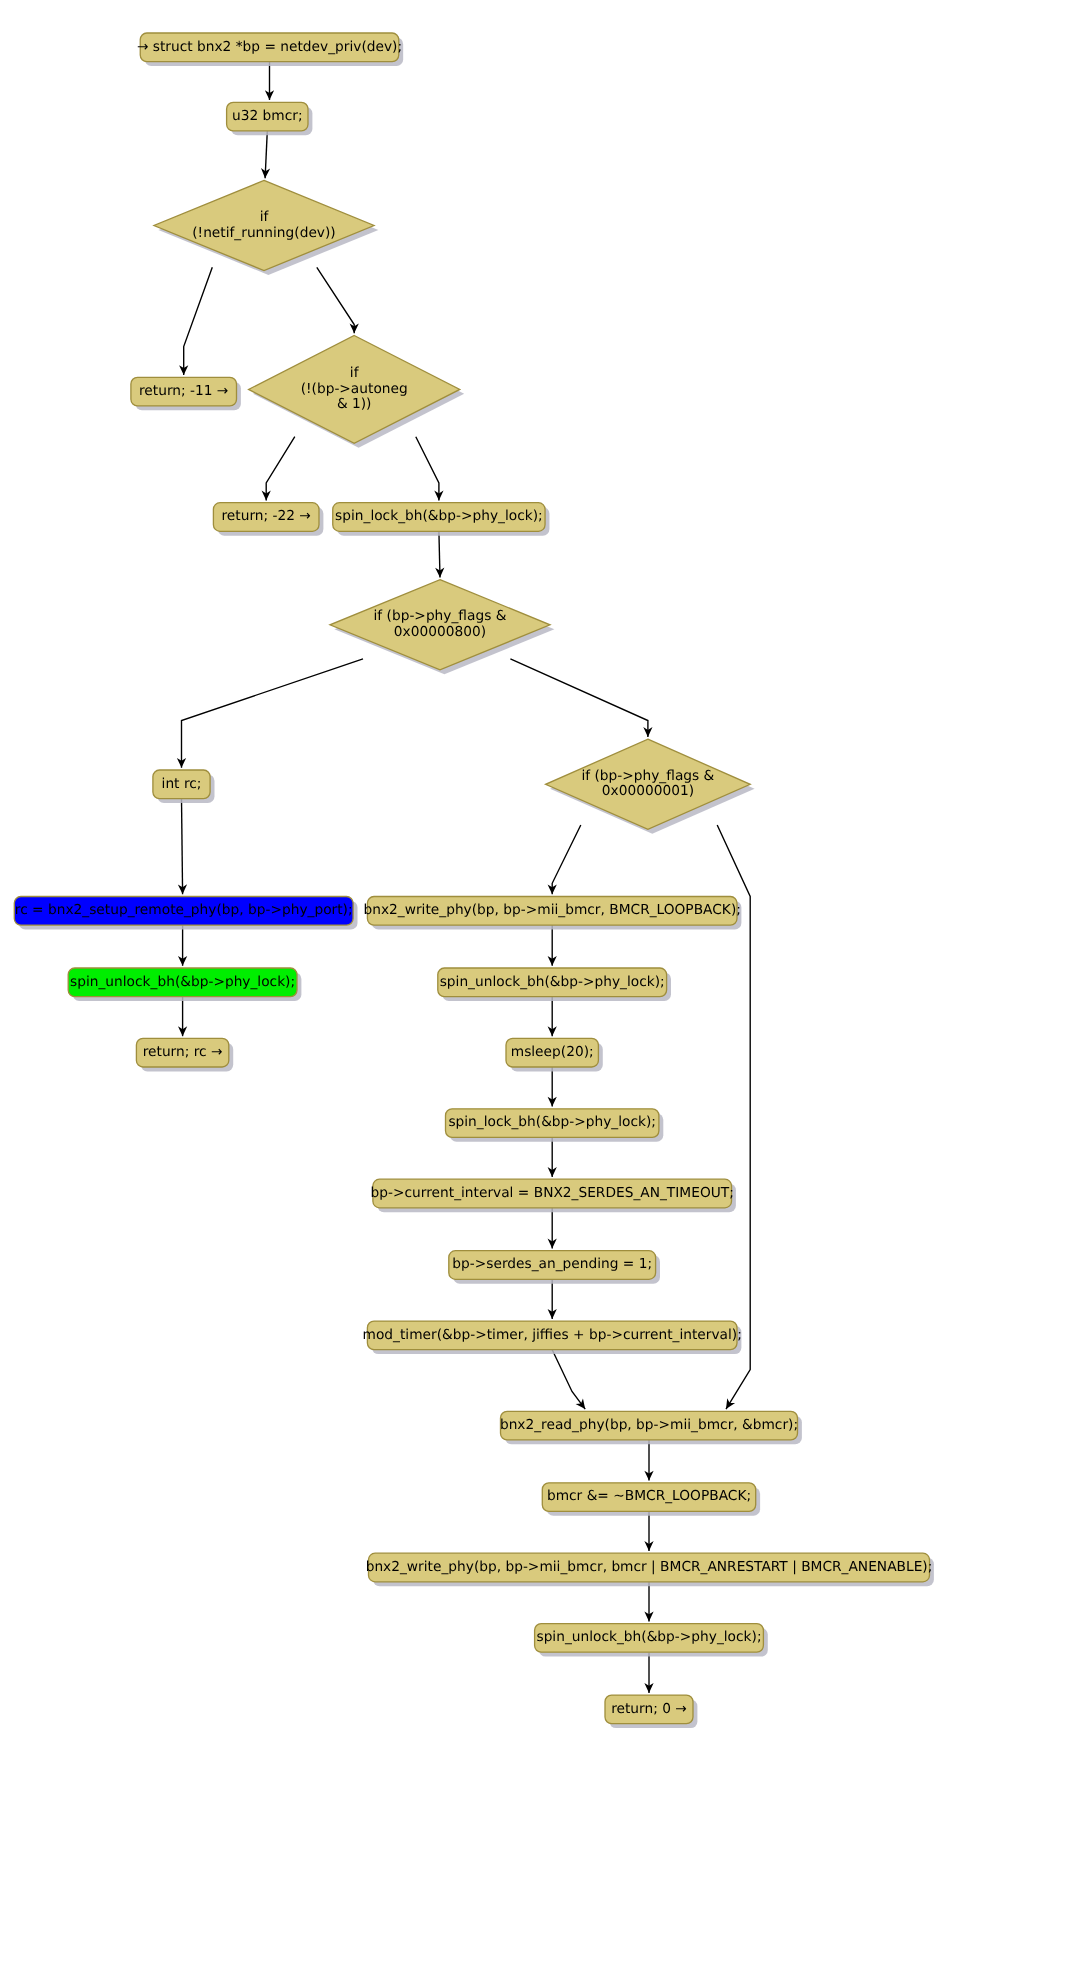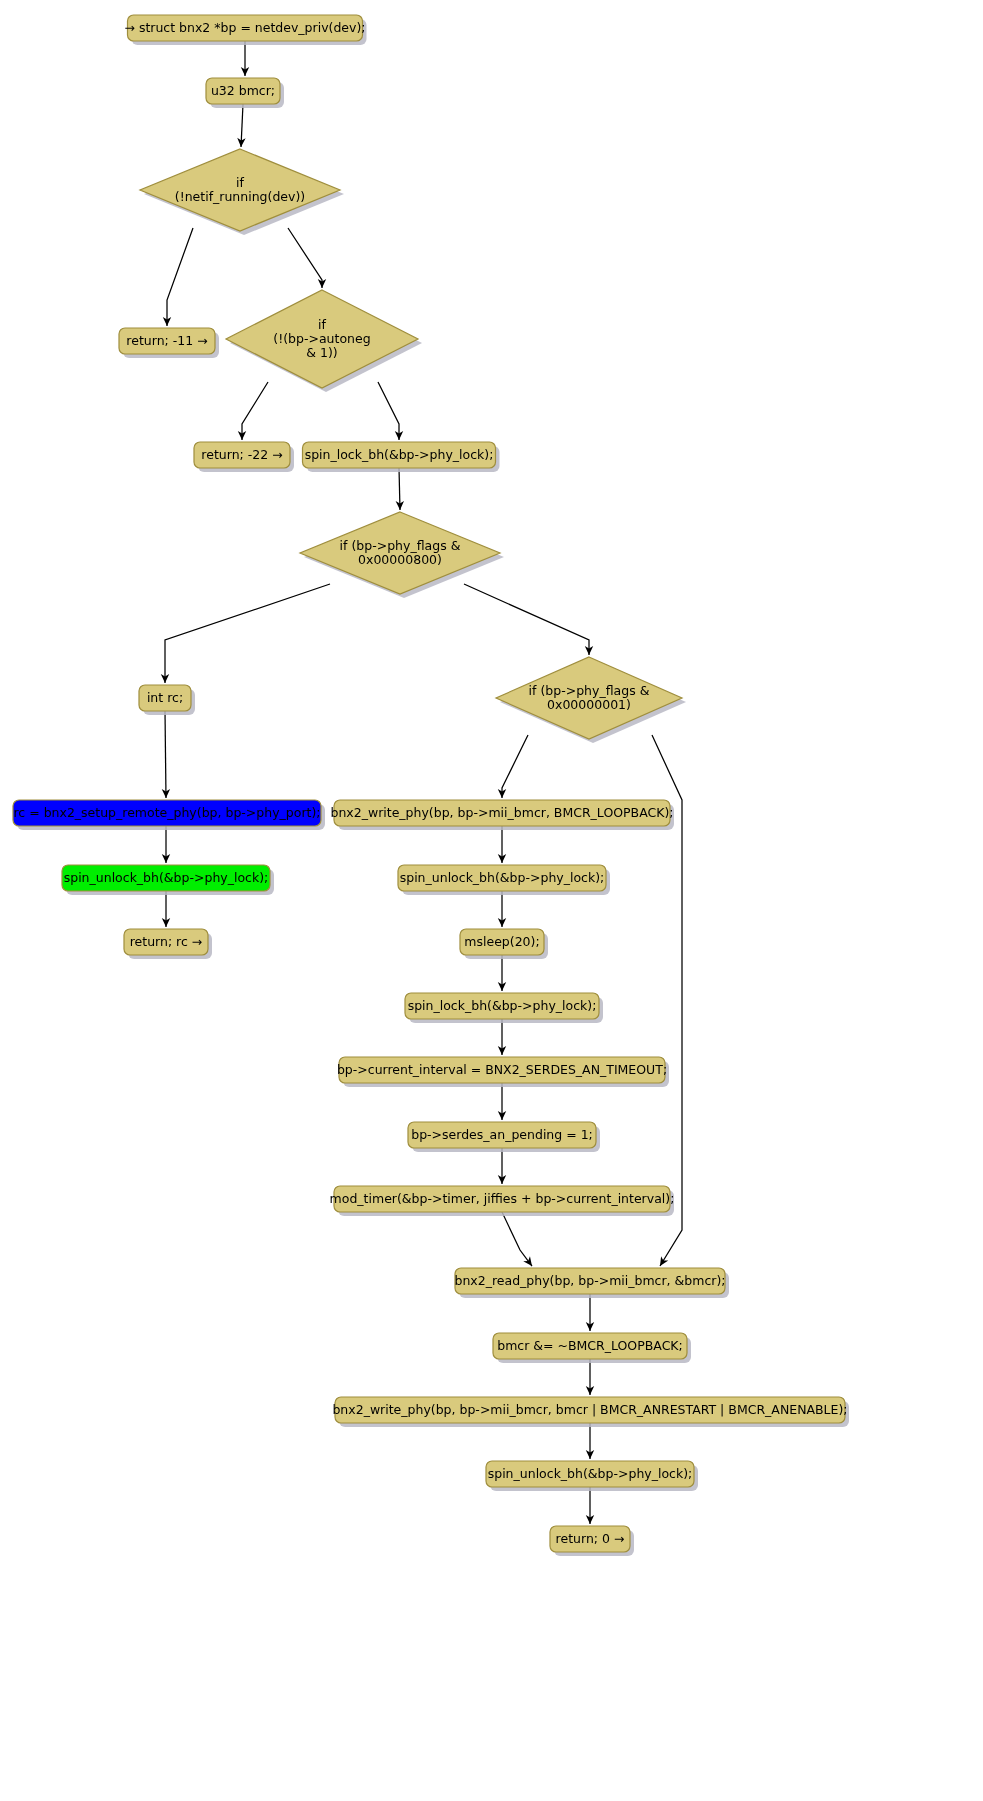"→ struct bnx2 *bp =" #flow-root { top: 0 -> 15px }
